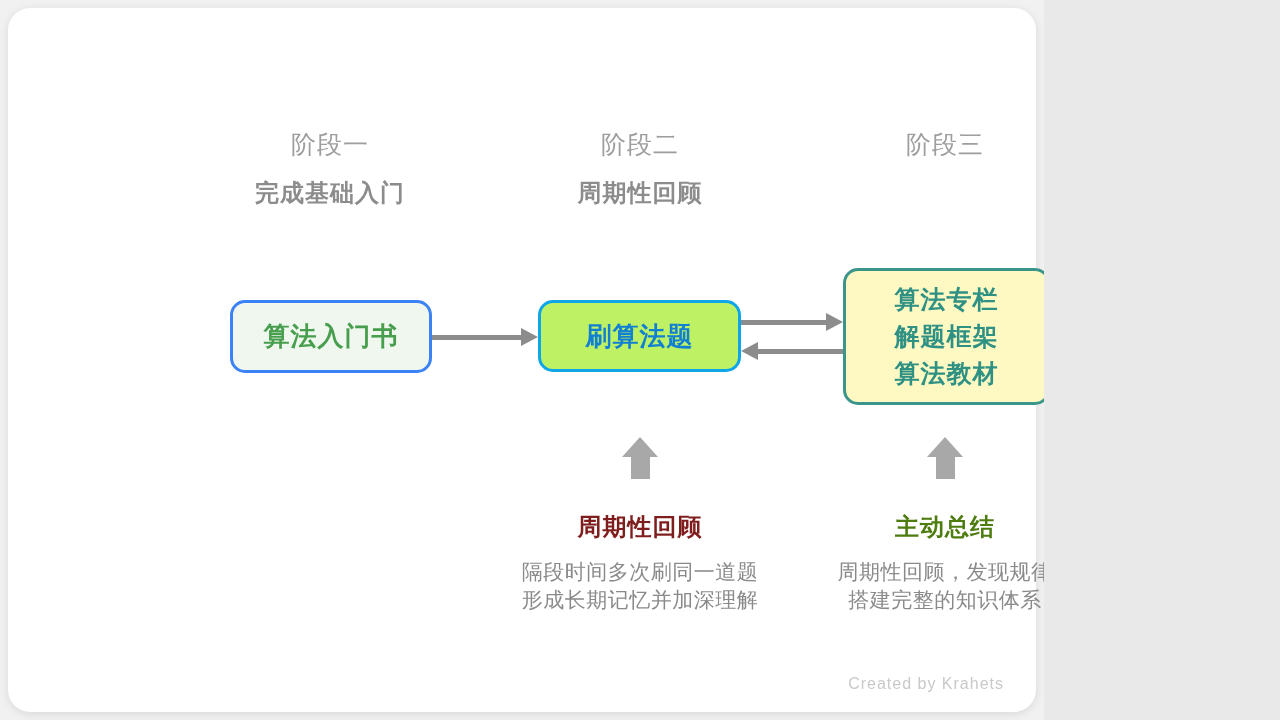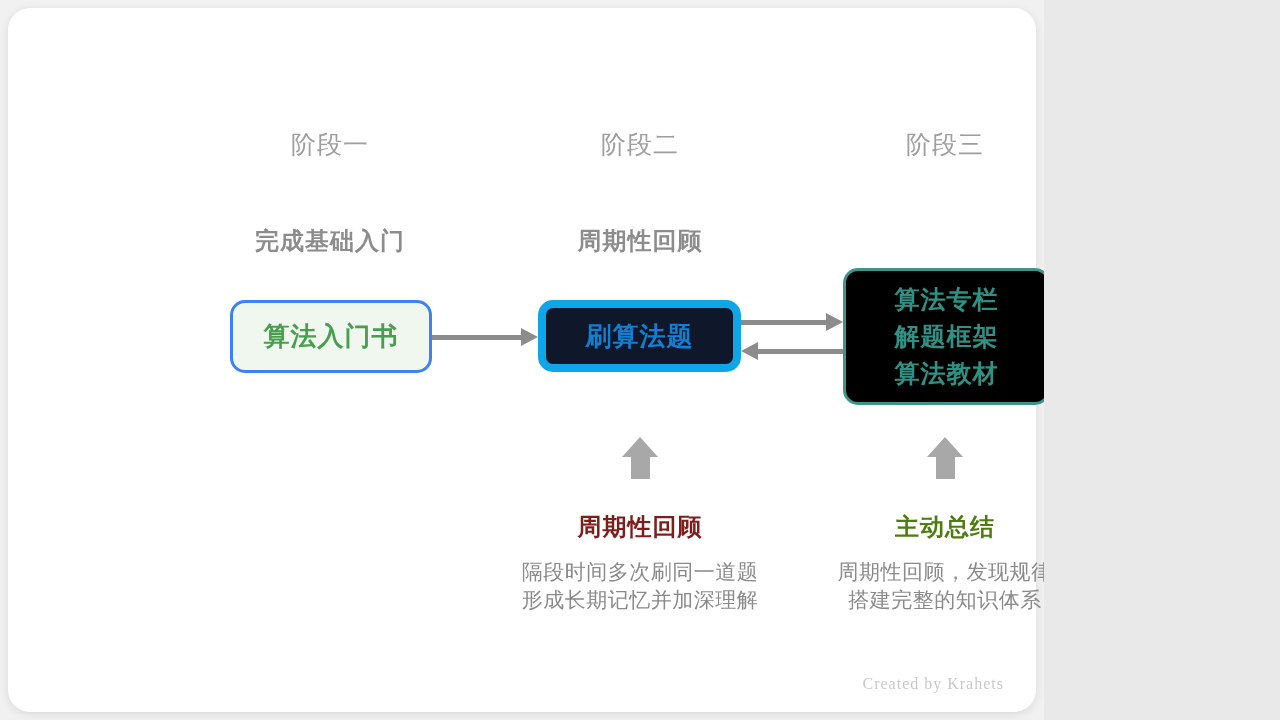"完成基础入门" .stage-subtitle { margin-top: 48px -> none }
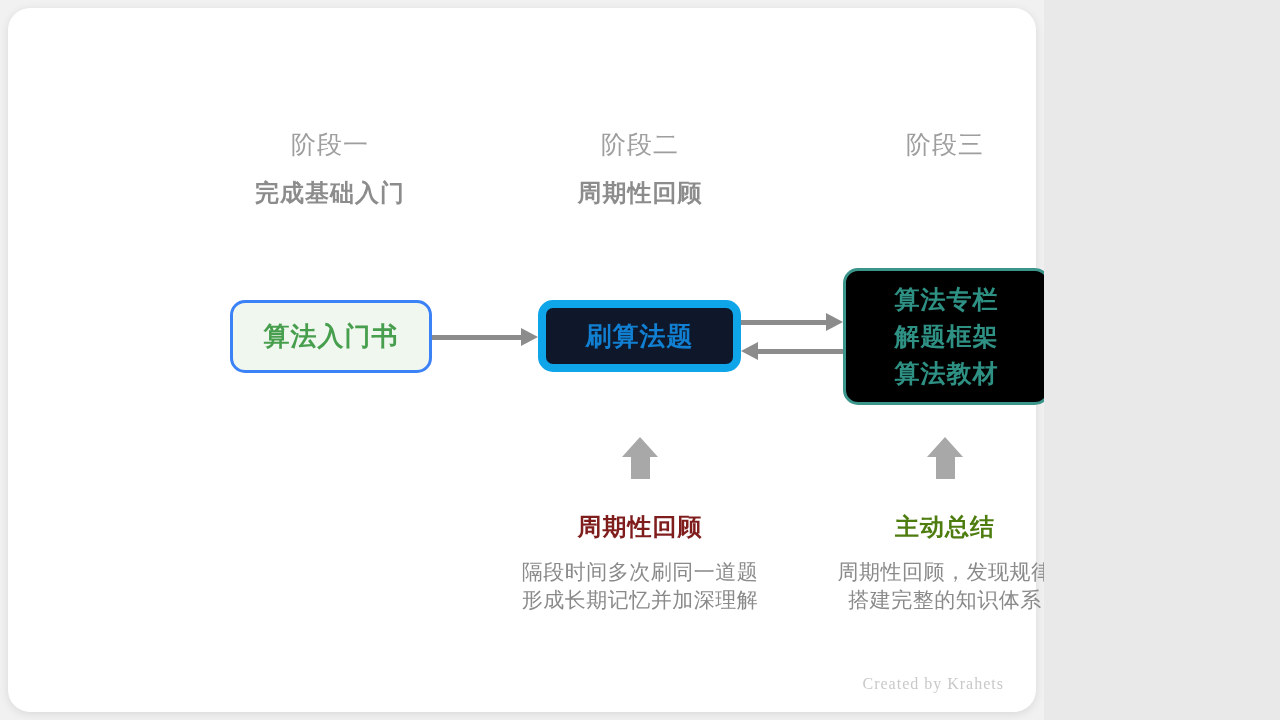"算法专栏" .box-teal { background: #000000 -> #fef9c3 }
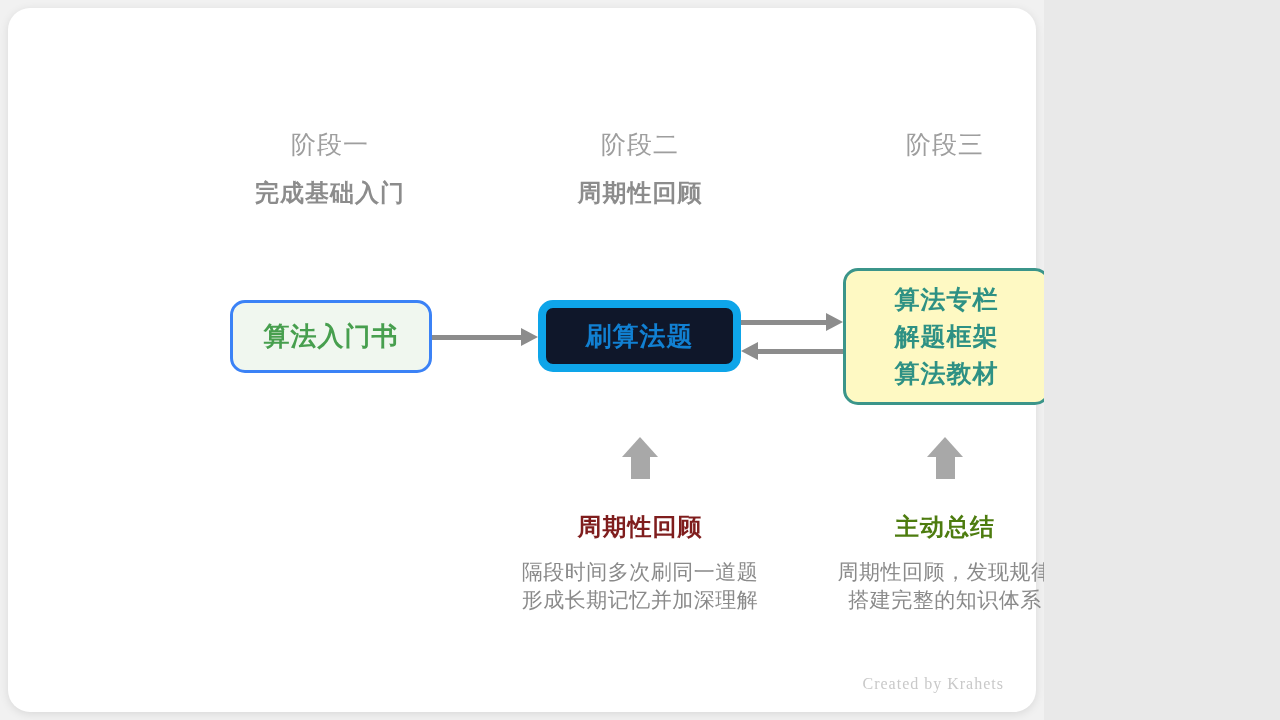"刷算法题" .box-blue { background: #0f172a -> #bef264; border: 8px solid #0ea5e9 -> 3px solid #0ea5e9 }
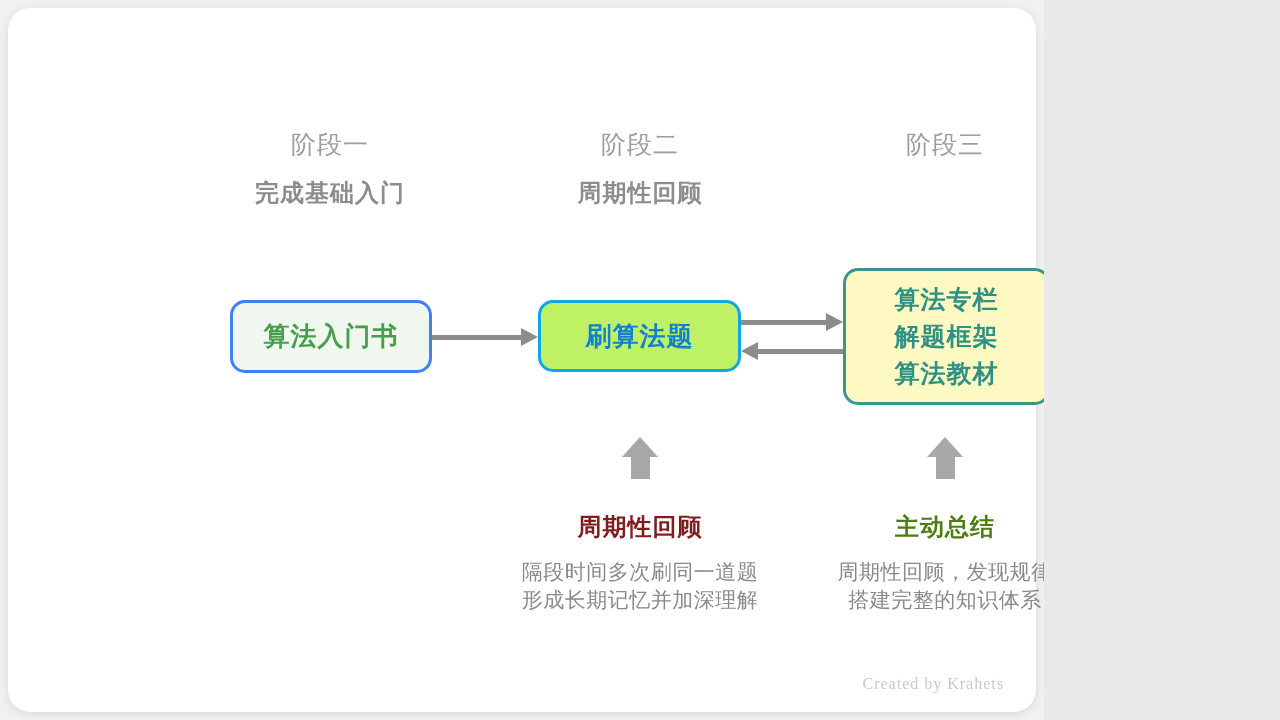"Created by Krahets" .footer-credit { font-family: Liberation Serif, serif -> Liberation Sans, sans-serif }
